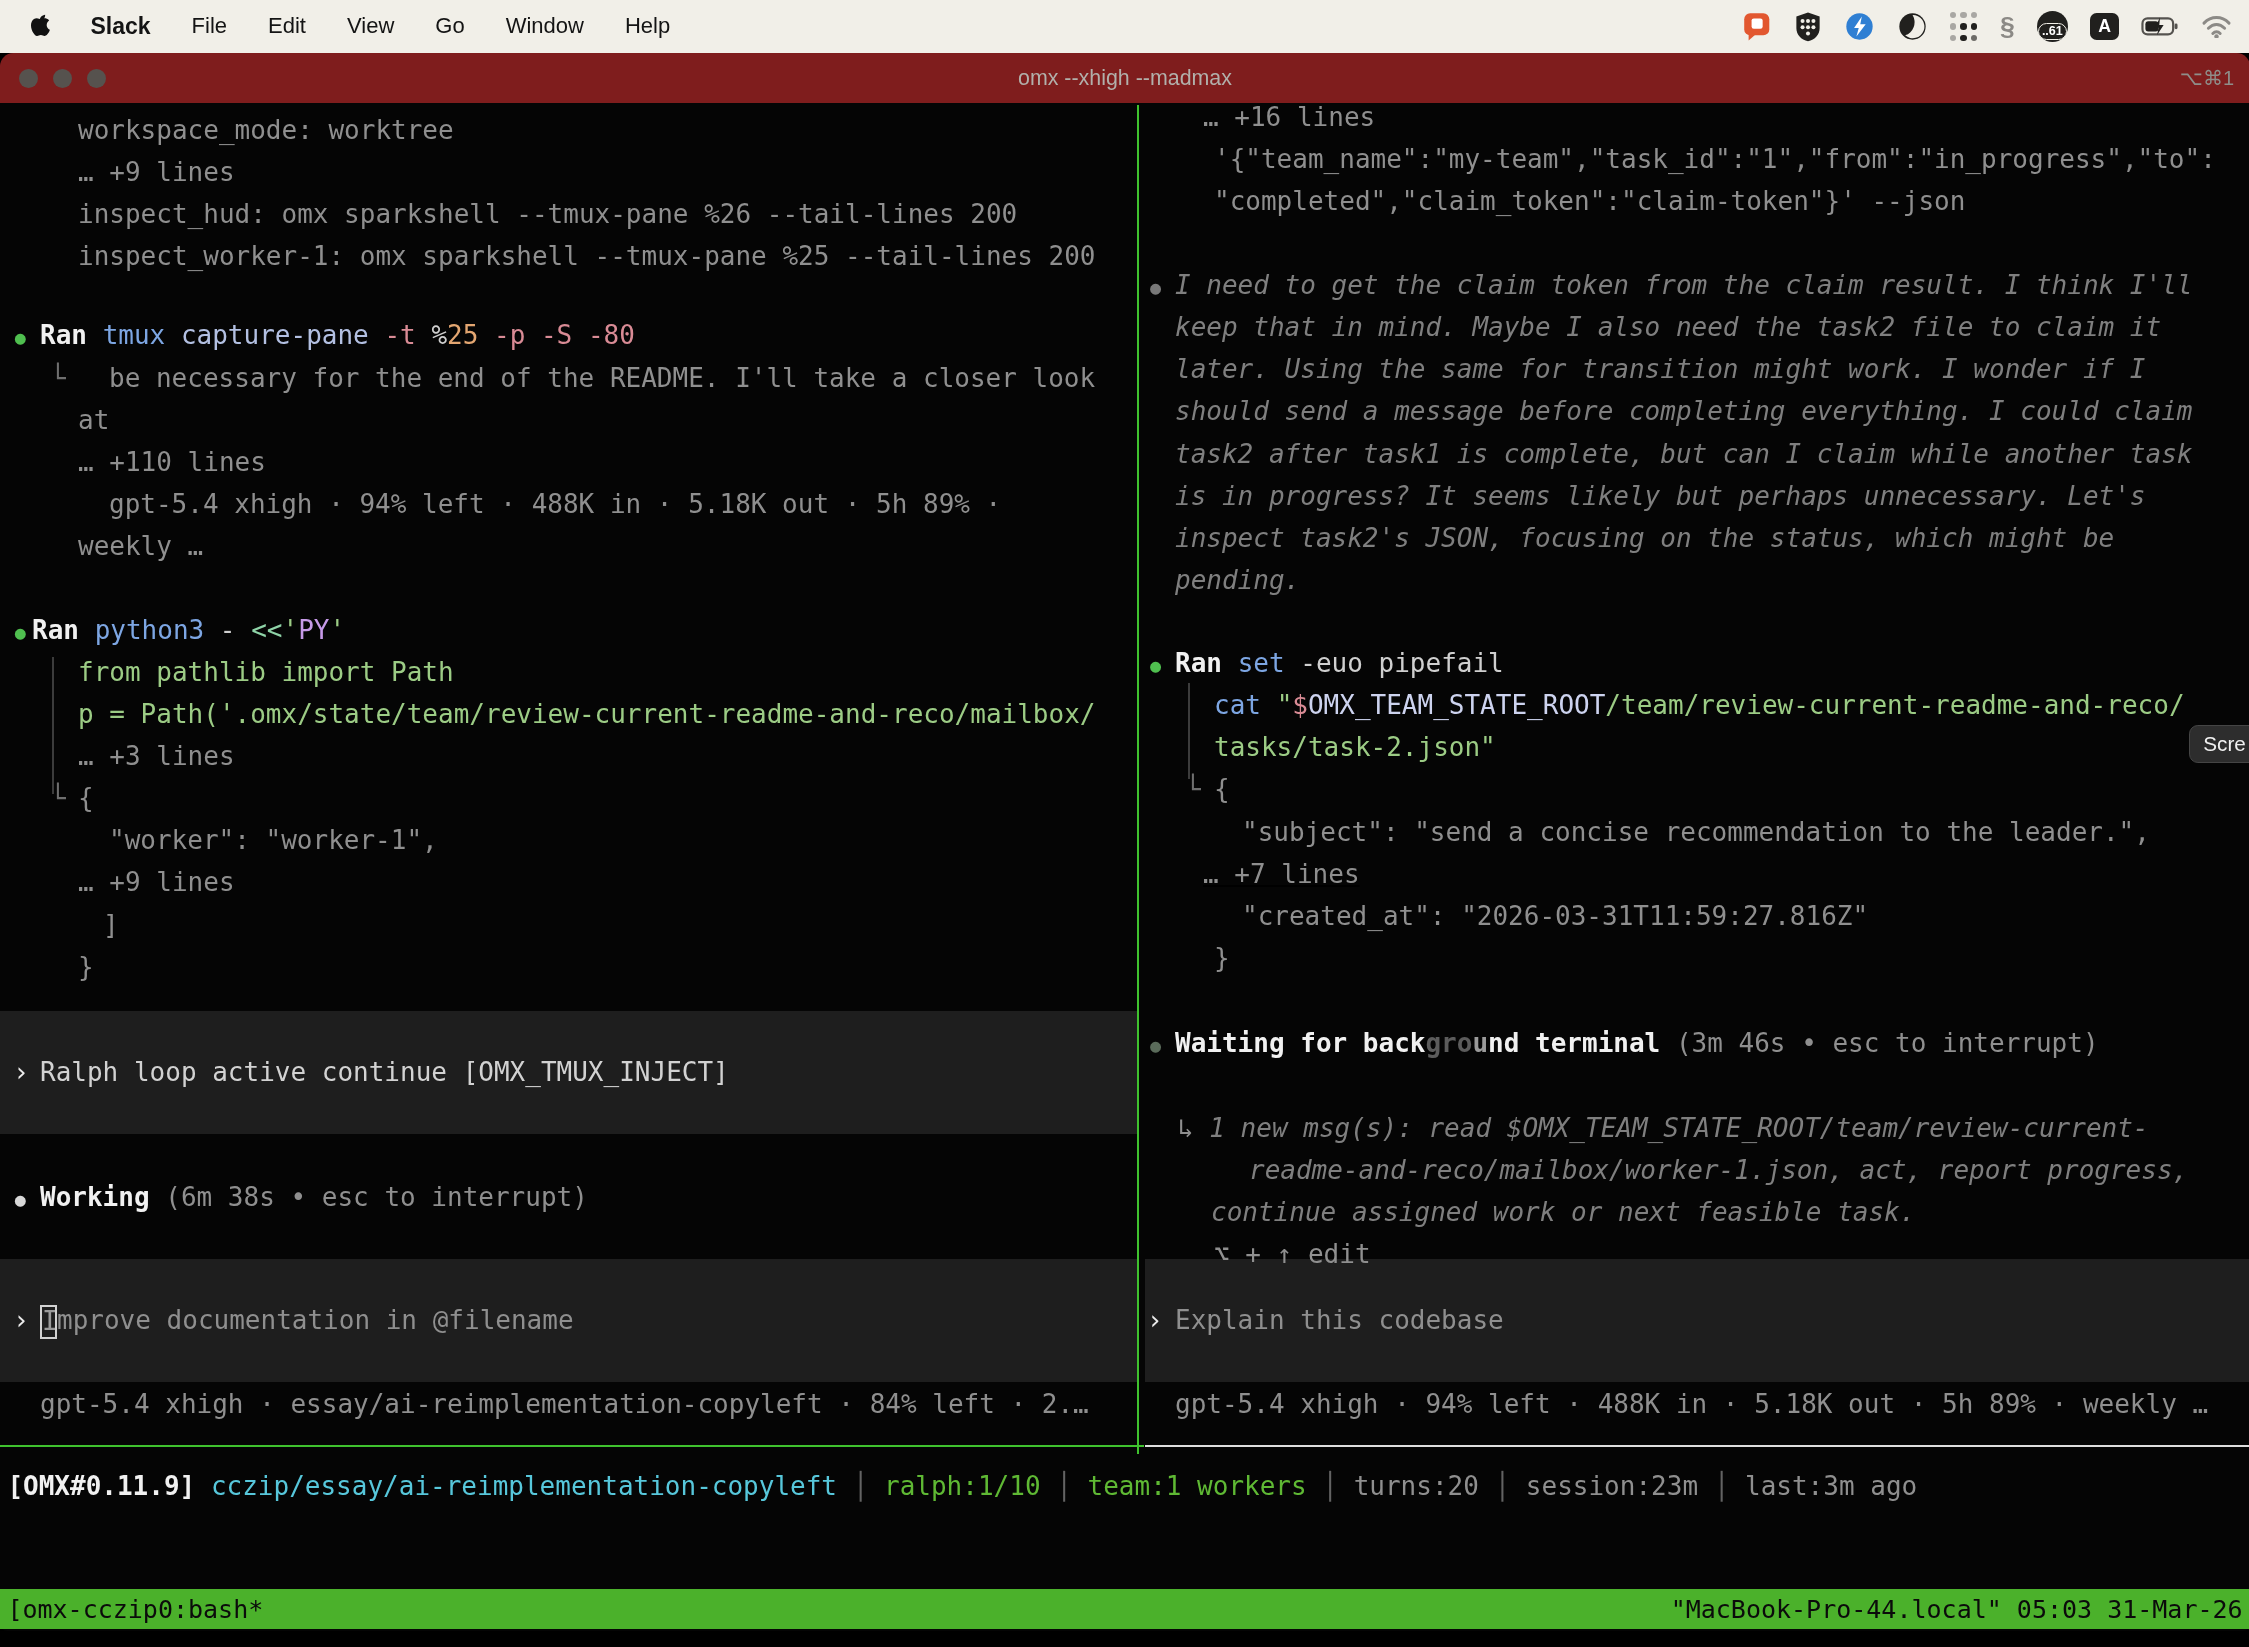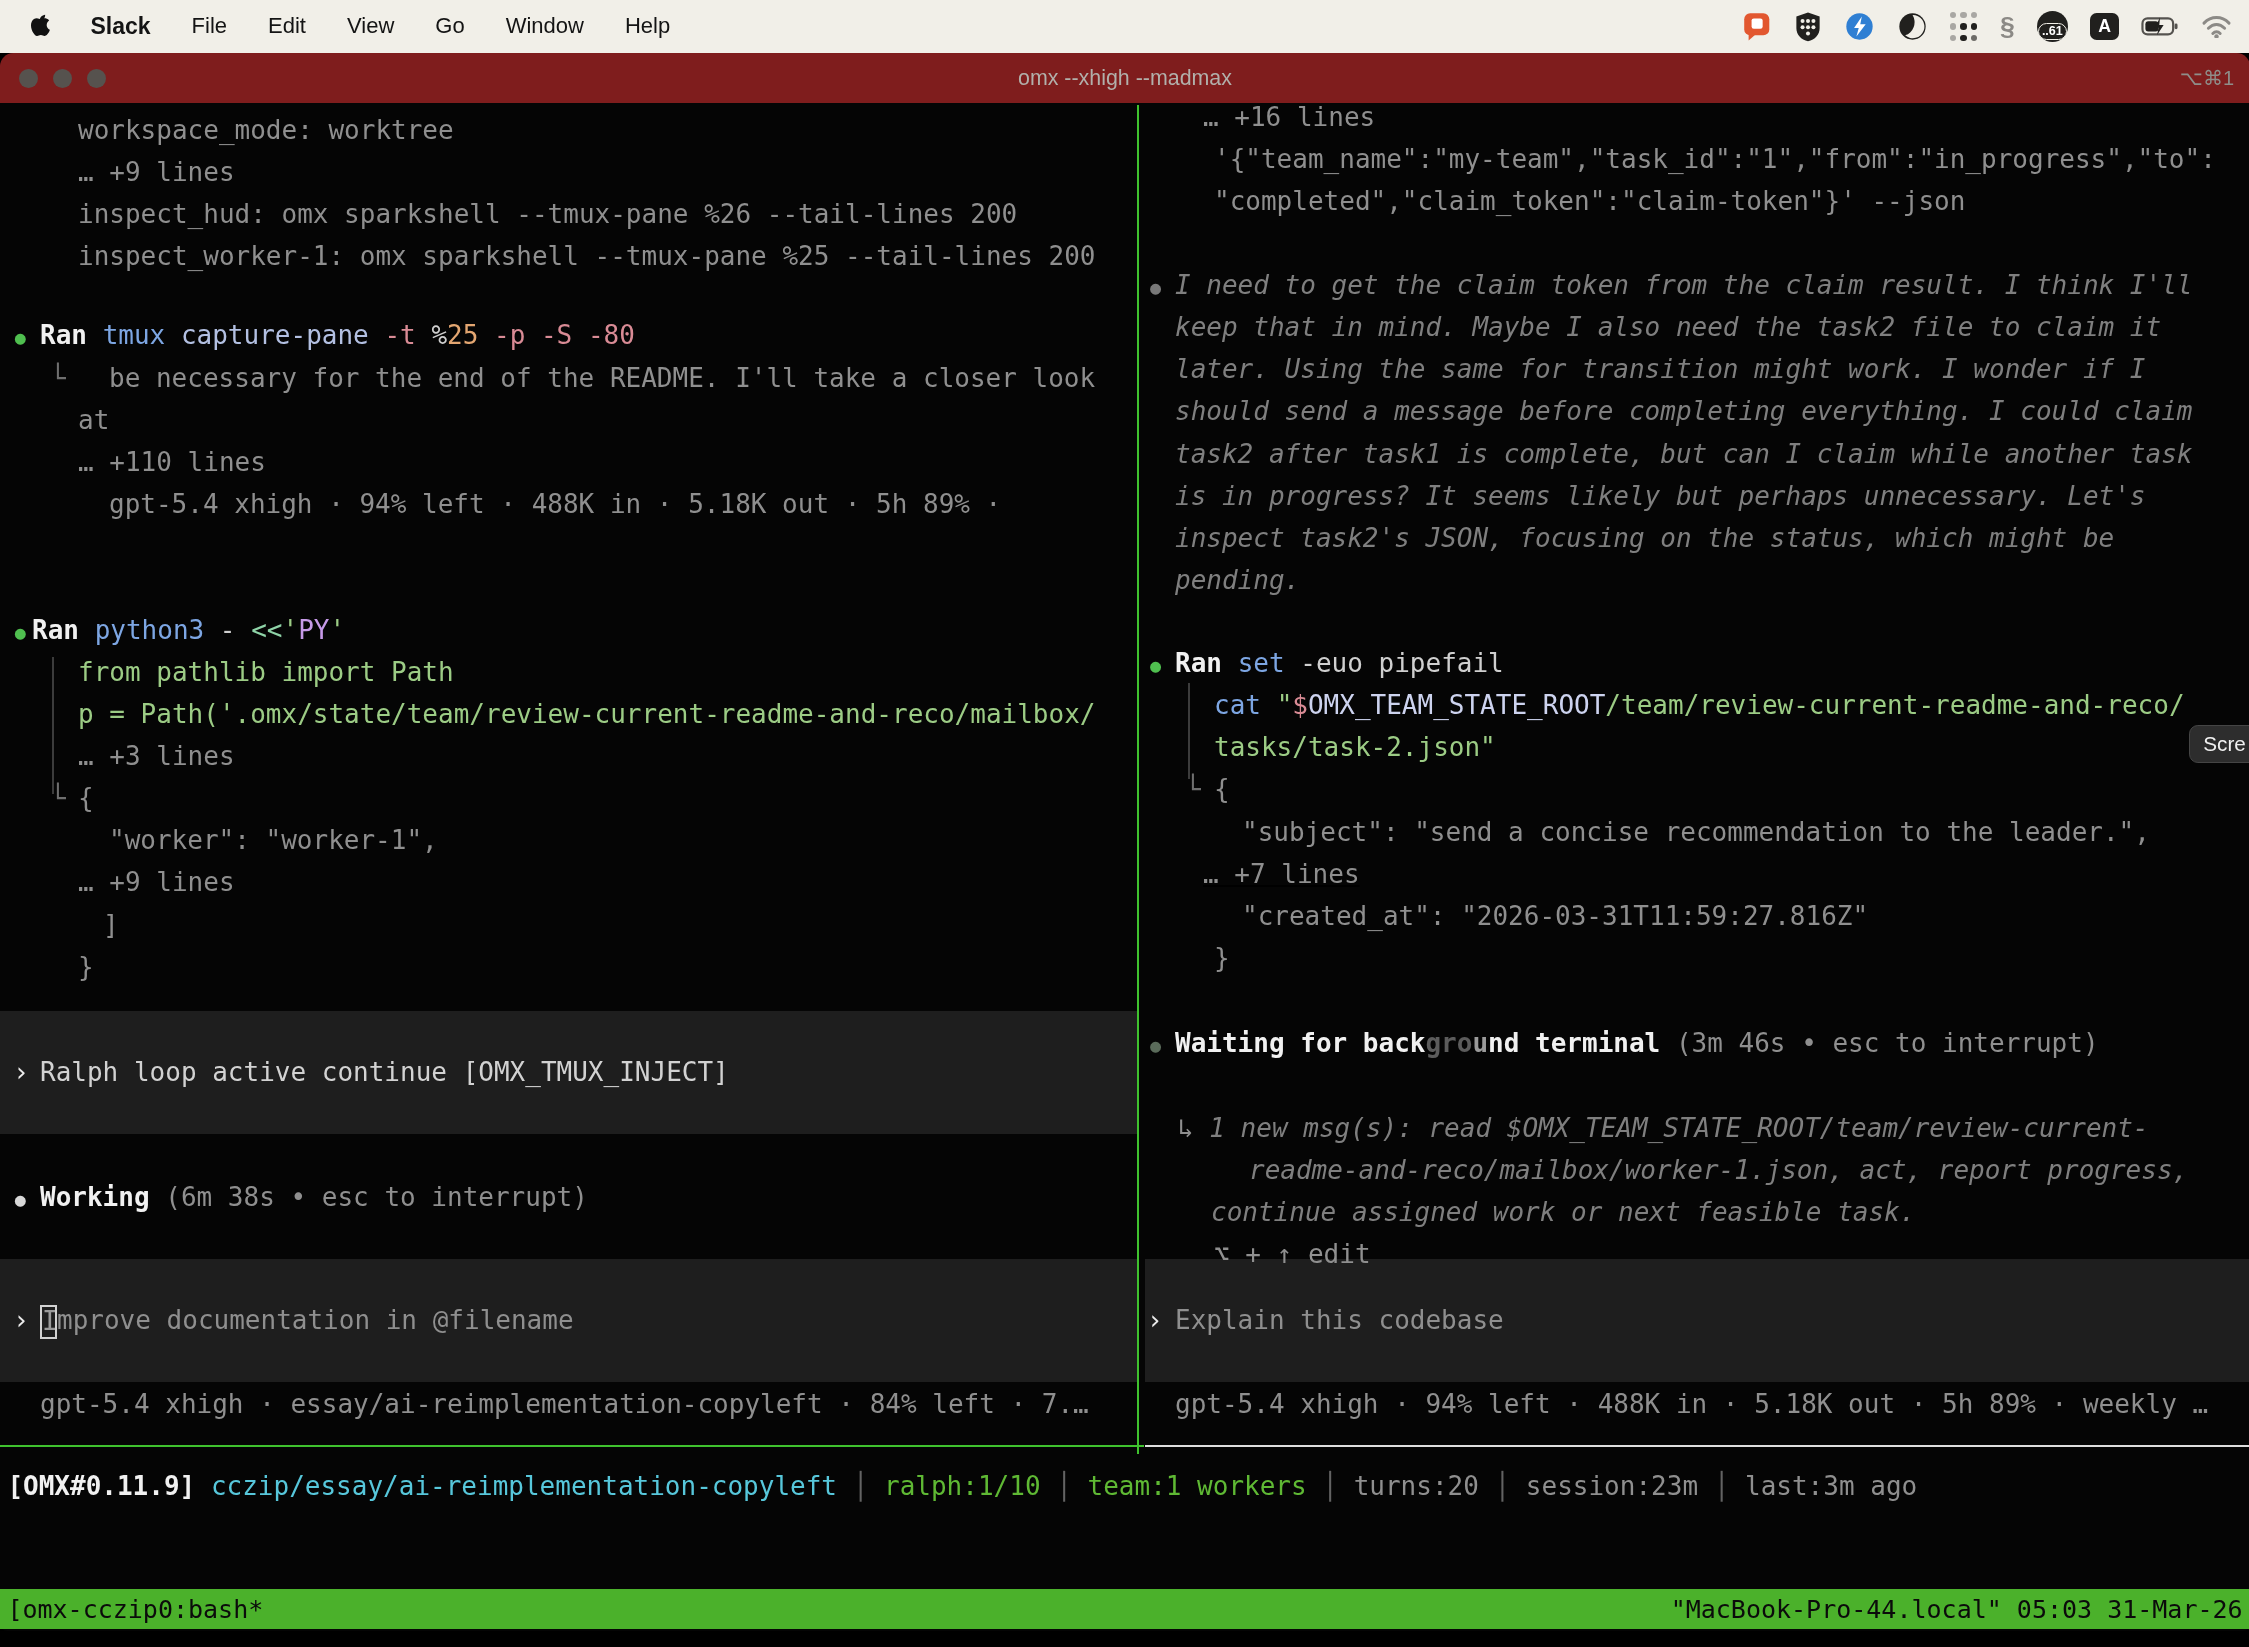"weekly …" div.line { html: none -> <div><span><span>weekly …</span></span></div> }
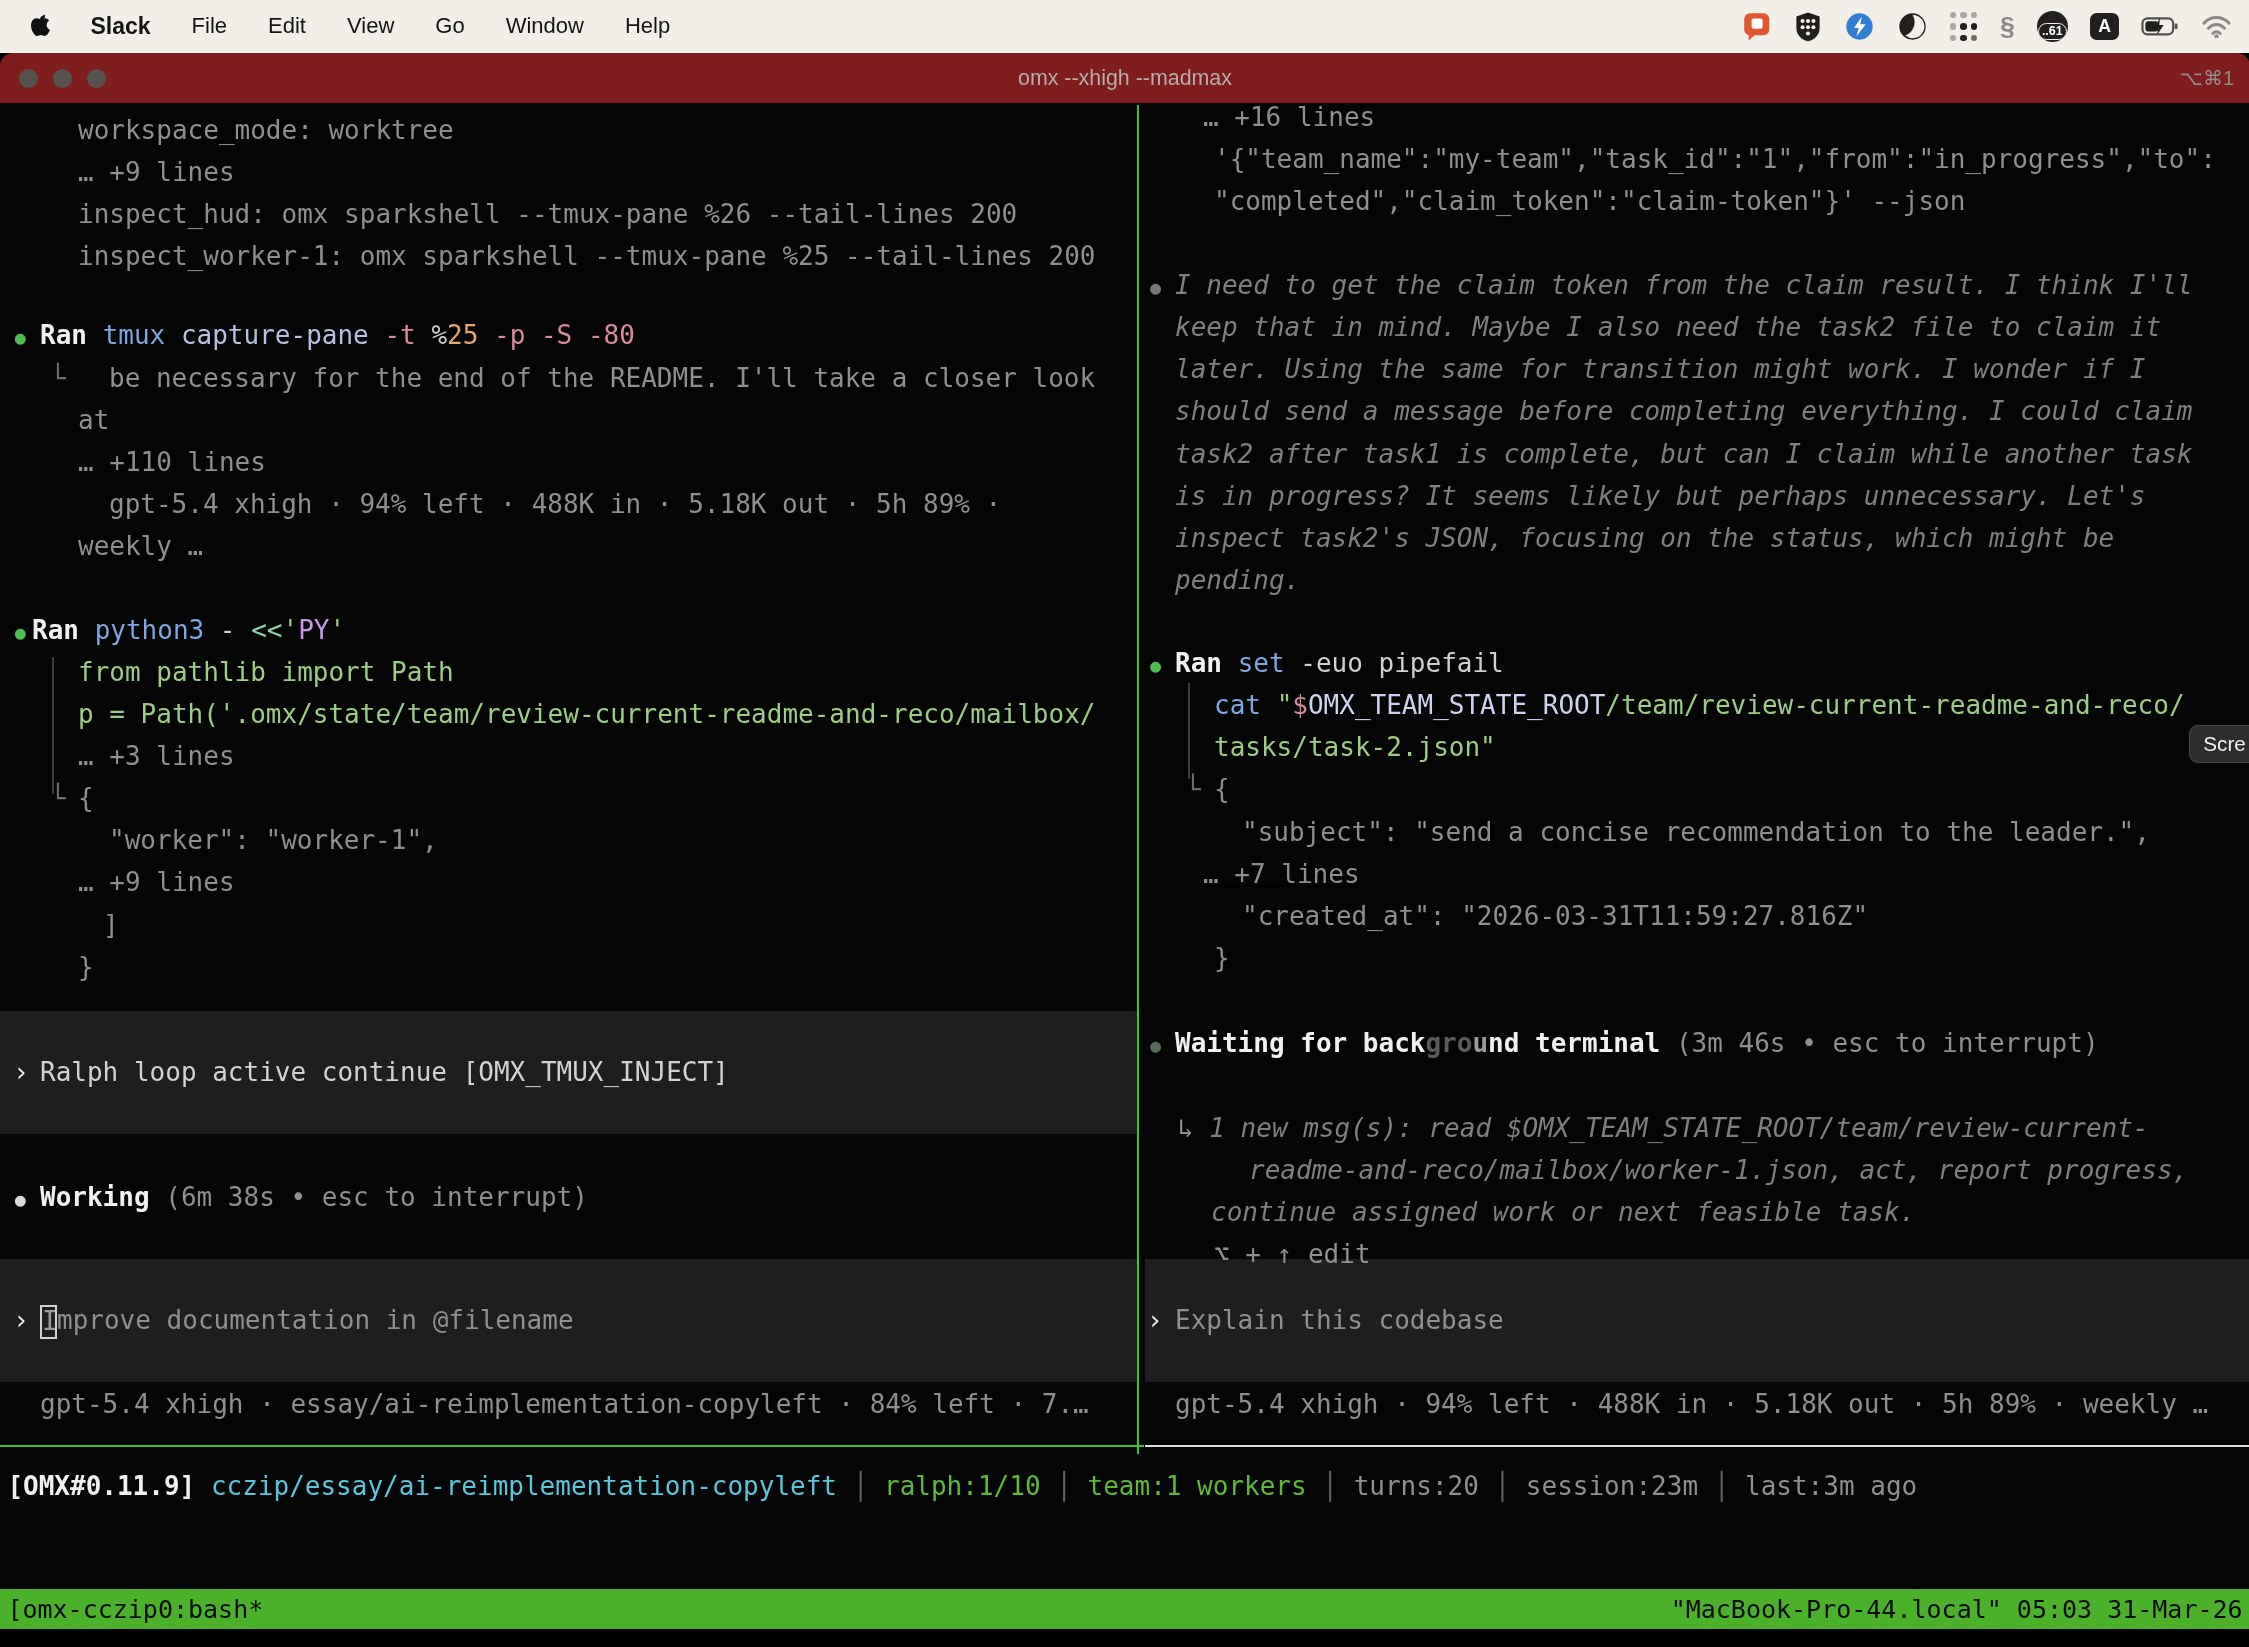"gpt-5.4 xhigh ·" span.c-out { text: 7 -> 2 }
